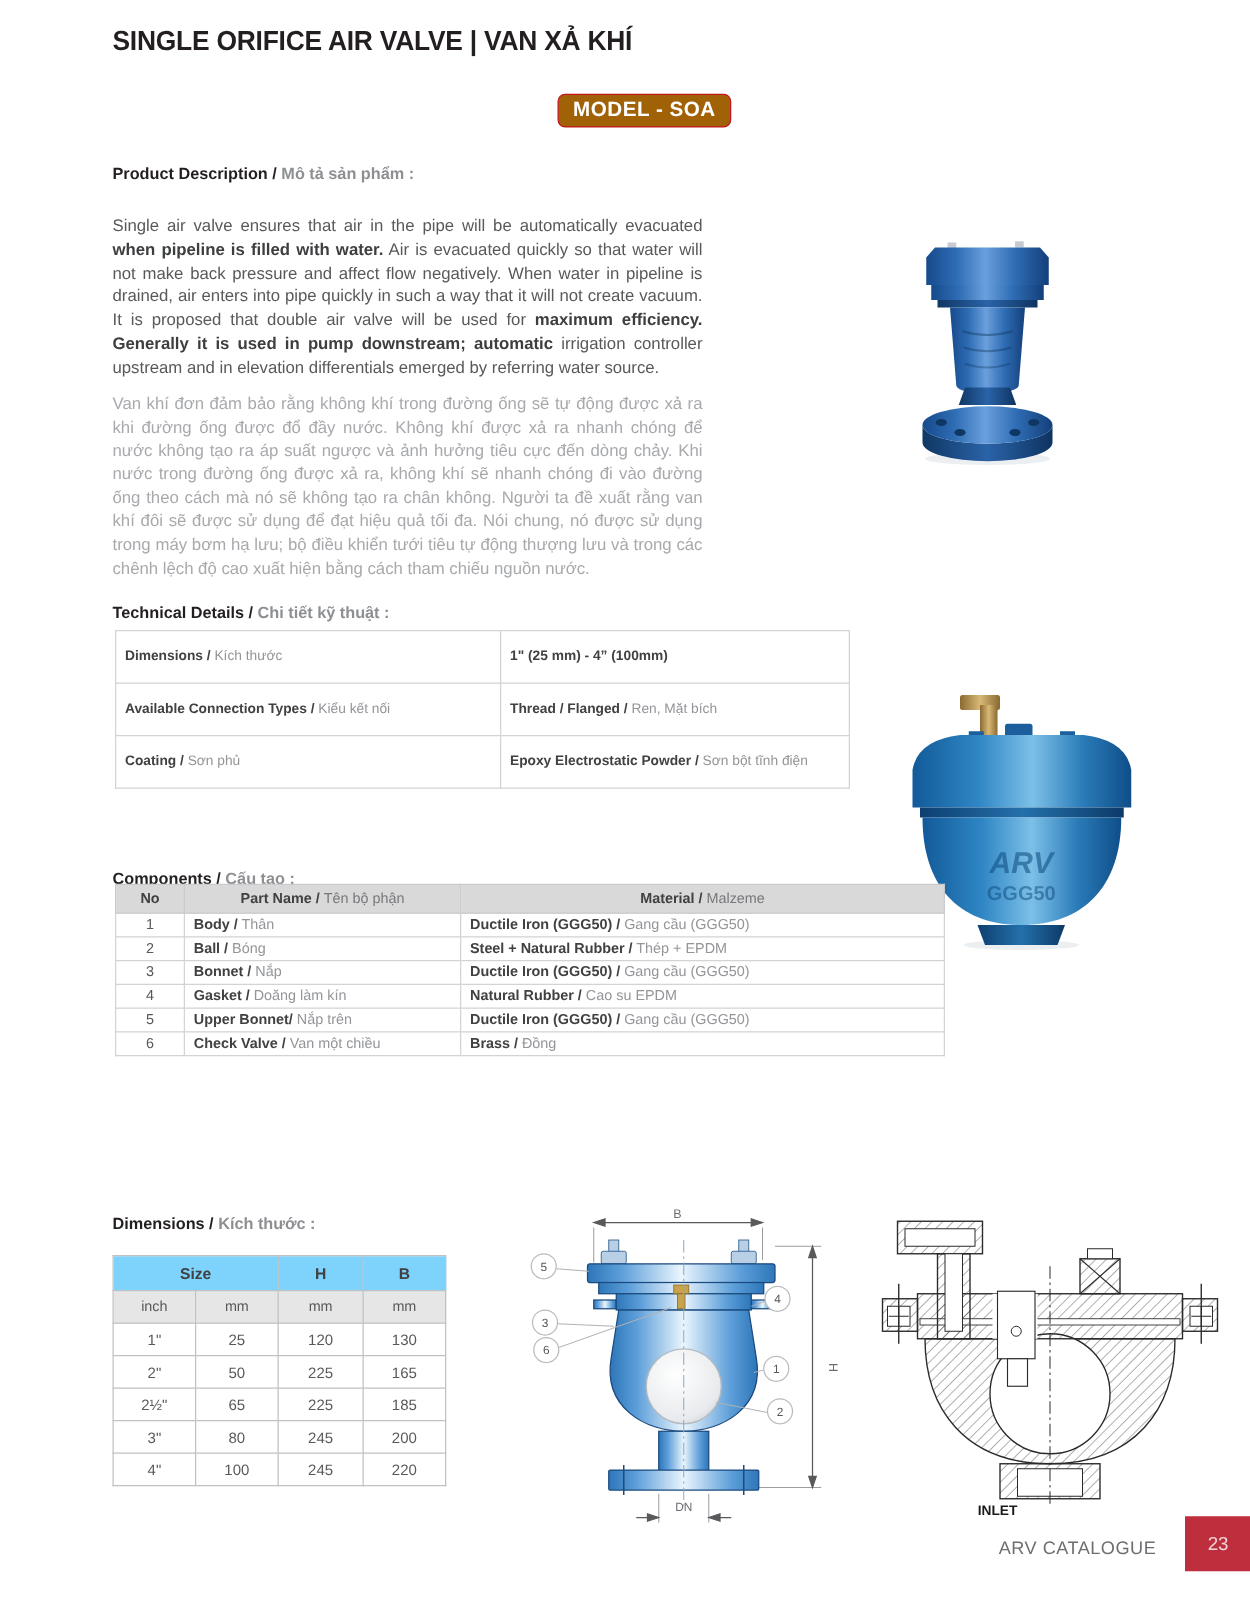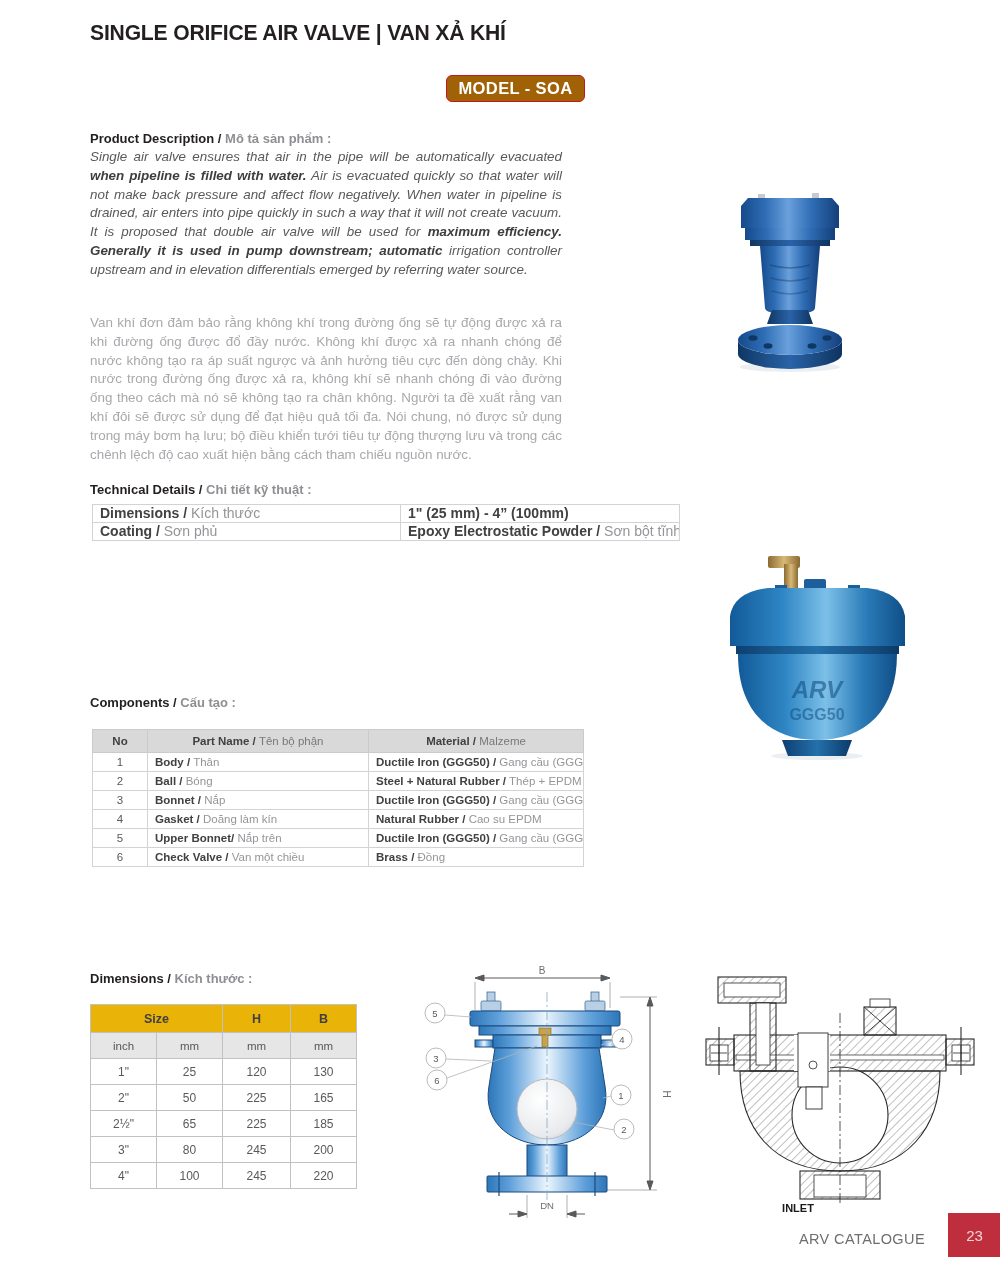"Single air valve ensures that" .para-en { font-style: italic -> none; top: 148px -> 172px }
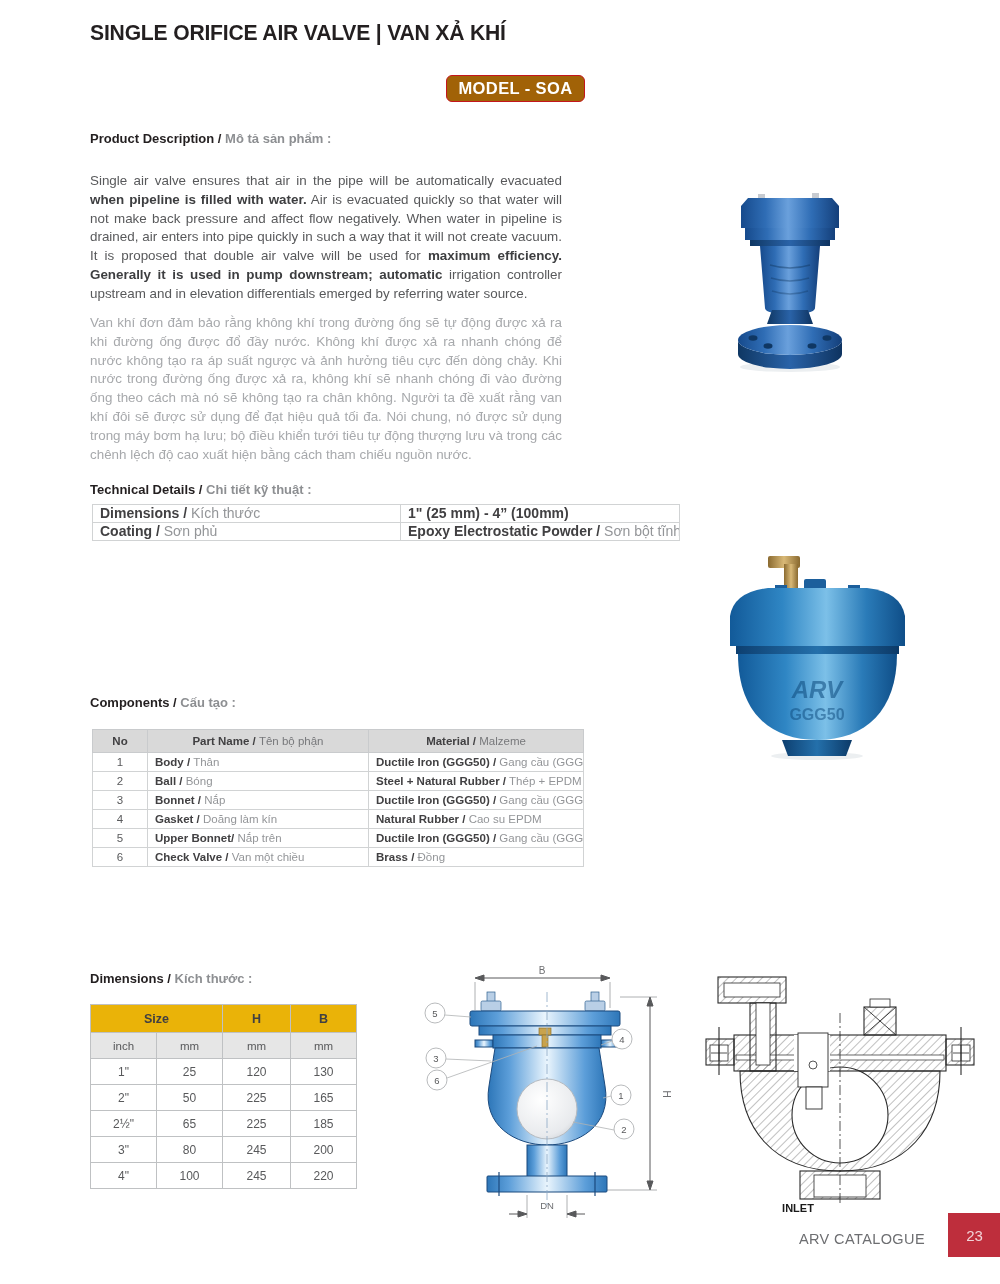"Dimensions / Kích thước" .tech-table td { font-size: 14px -> 11px; padding: 2px 7px -> 14px 7px }
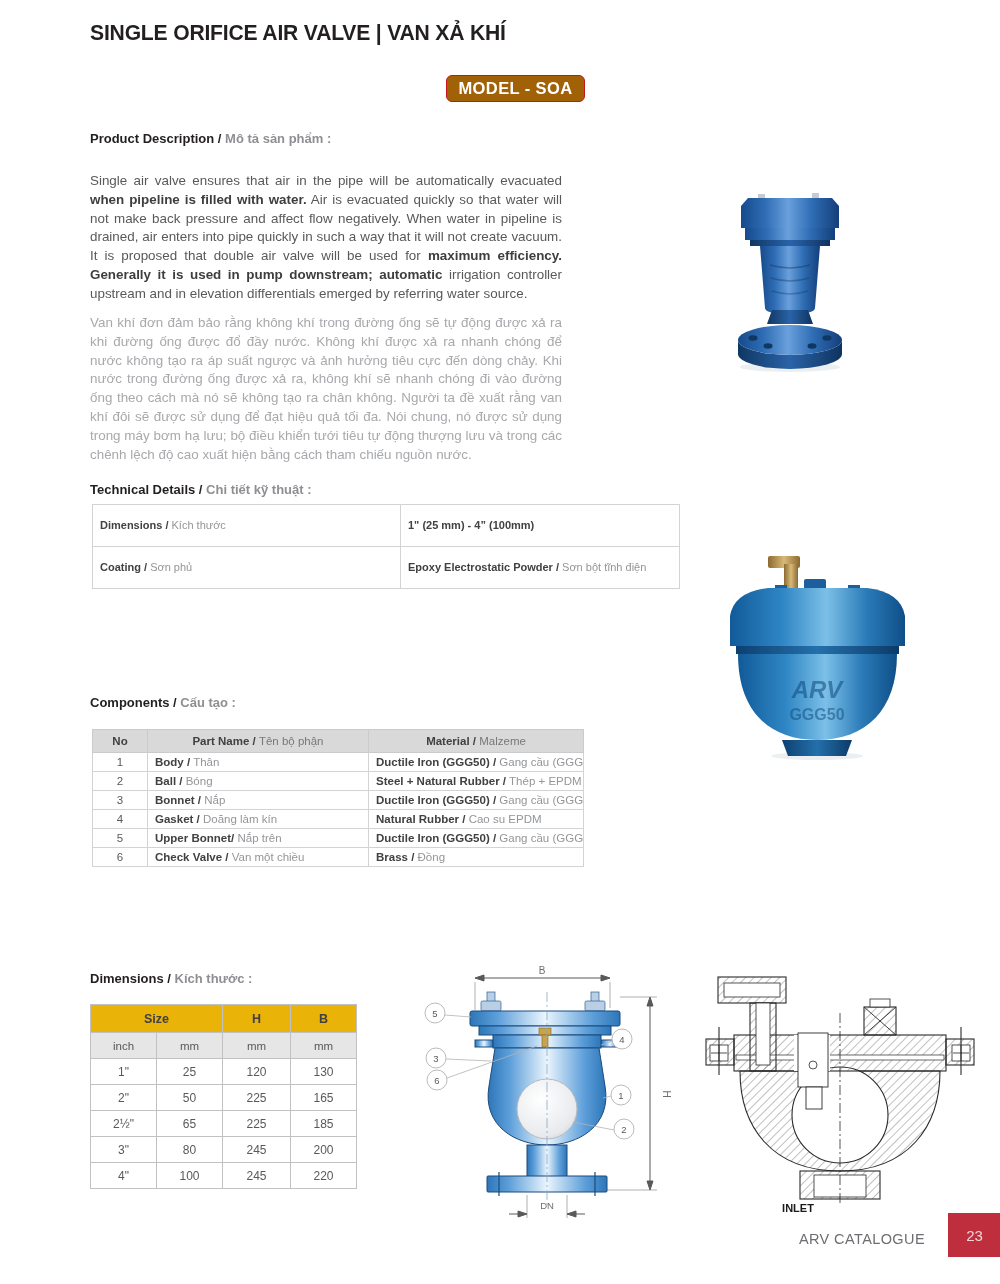"Available Connection Types / Kiểu" tr { html: none -> <tr> <td><span>Available Connection Types /</span> <span>Kiểu kết nối</span></td> <td><span>Thread / Flanged /</span> <span>Ren, Mặt bích</span></td> </tr> }
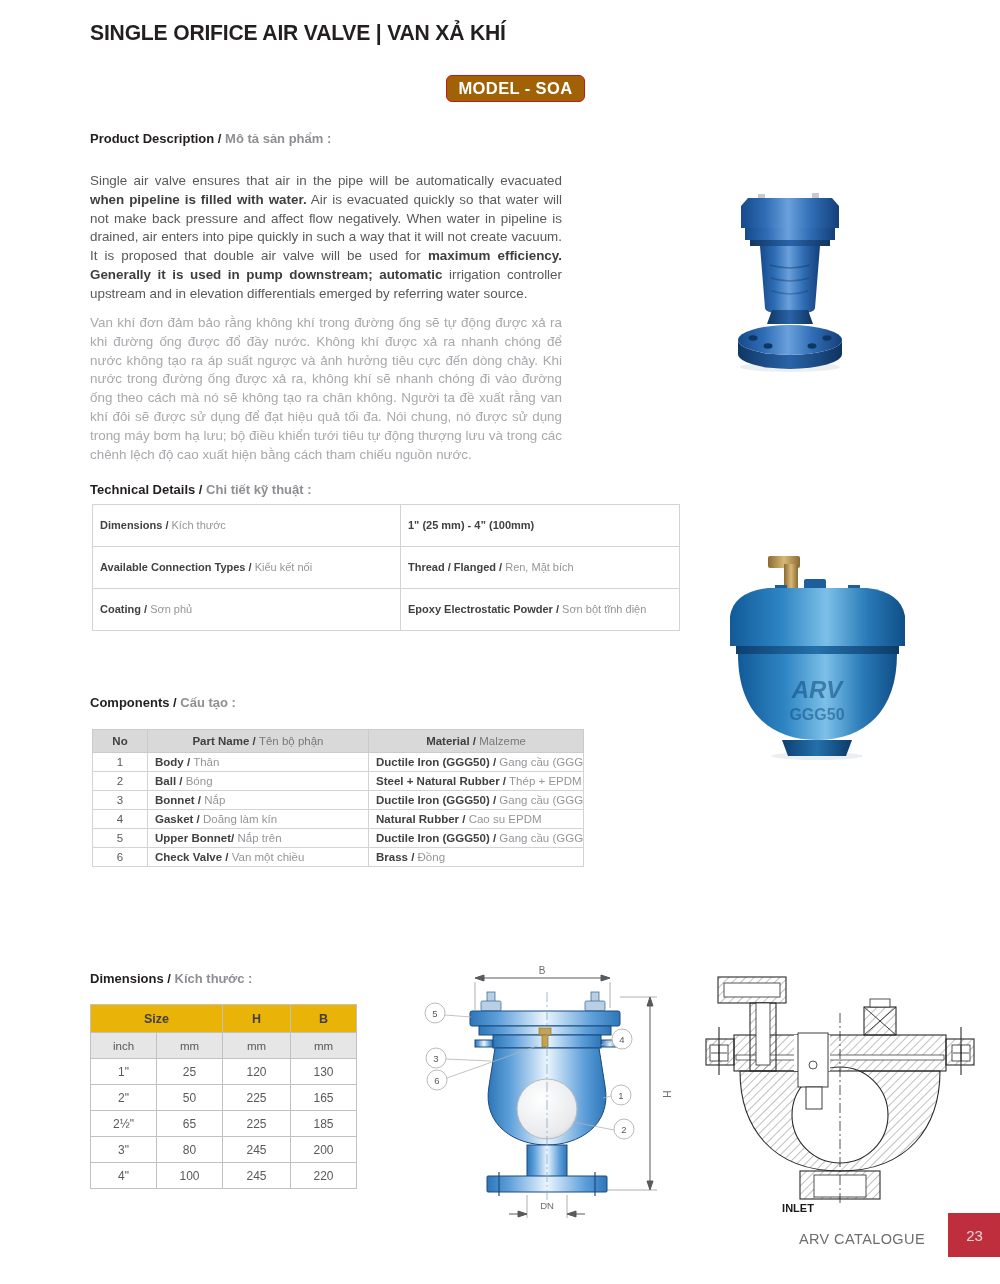"No" .comp-table { top: 729px -> 707px; width: 492px -> 664px }
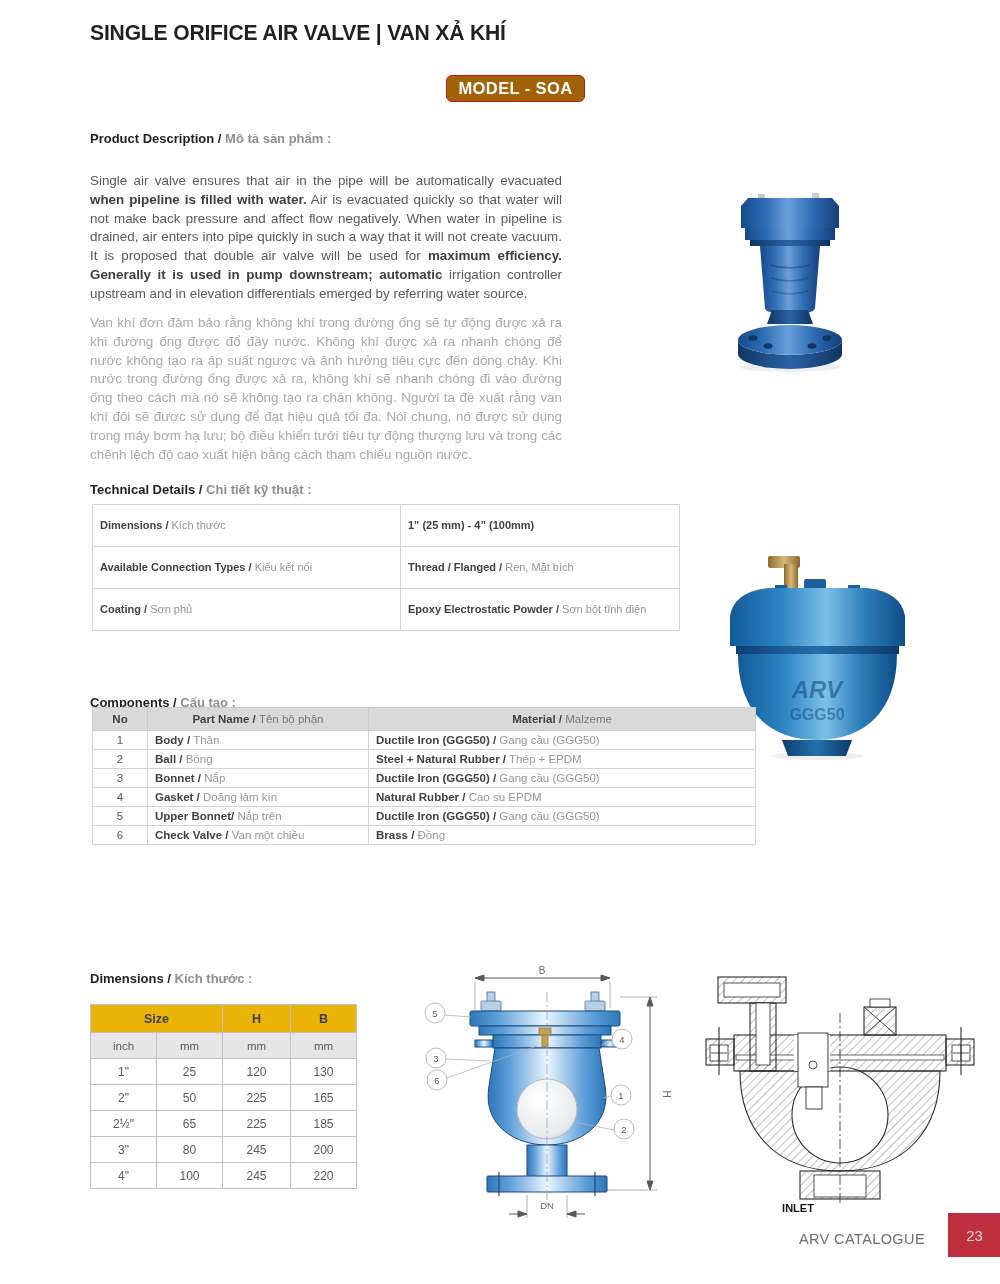"Size" .dim-table .h1 th { background: #eab308 -> #7dd3fc }
